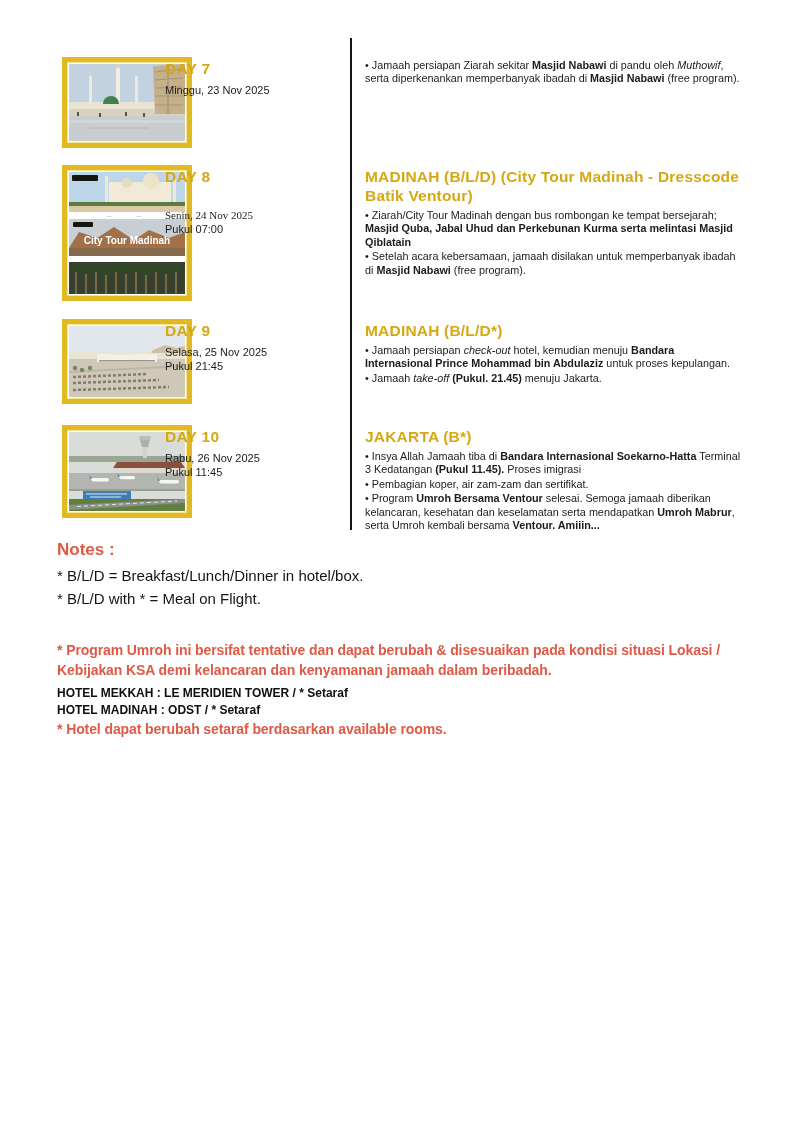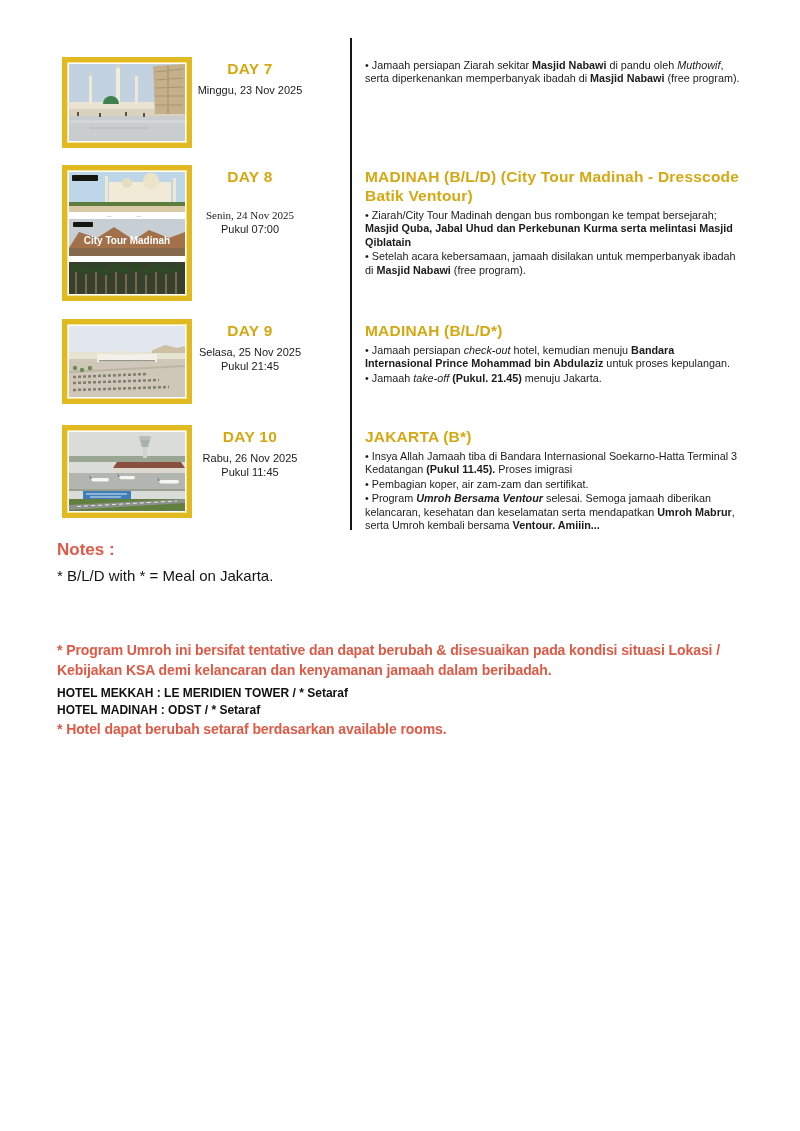"DAY 7" .daycol { text-align: center -> left }
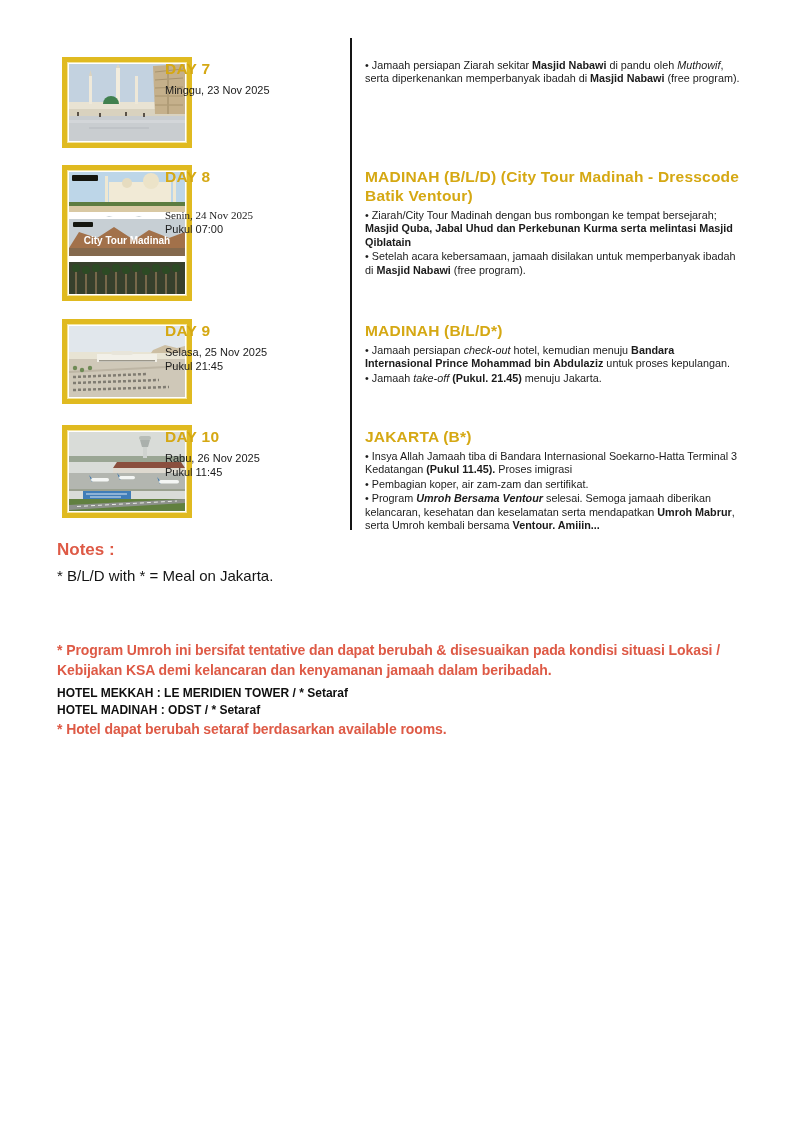"Bandara Internasional Soekarno-Hatta" span { font-weight: 400 -> 700 }
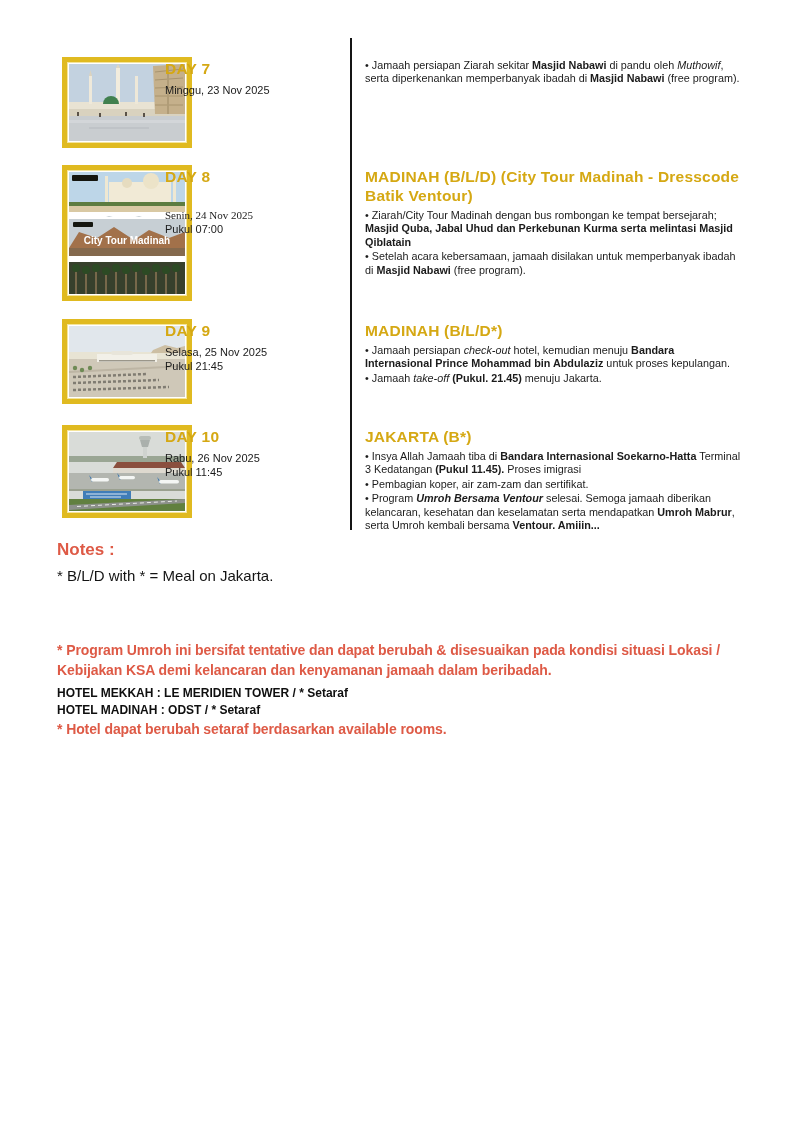"Umroh Bersama Ventour" span { font-style: italic -> none }
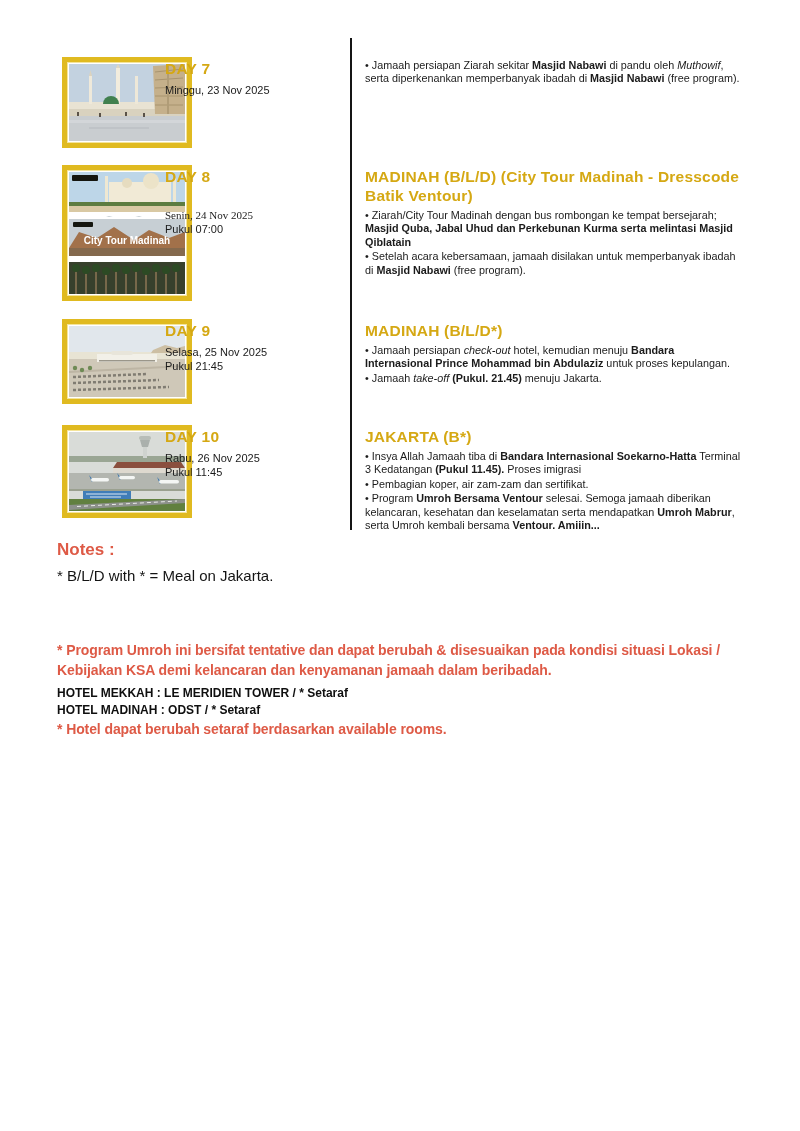"* B/L/D = Breakfast/Lunch/Dinner in" div.notes-line { html: none -> <div>* B/L/D = Breakfast/Lunch/Dinner in hotel/box.</div> }
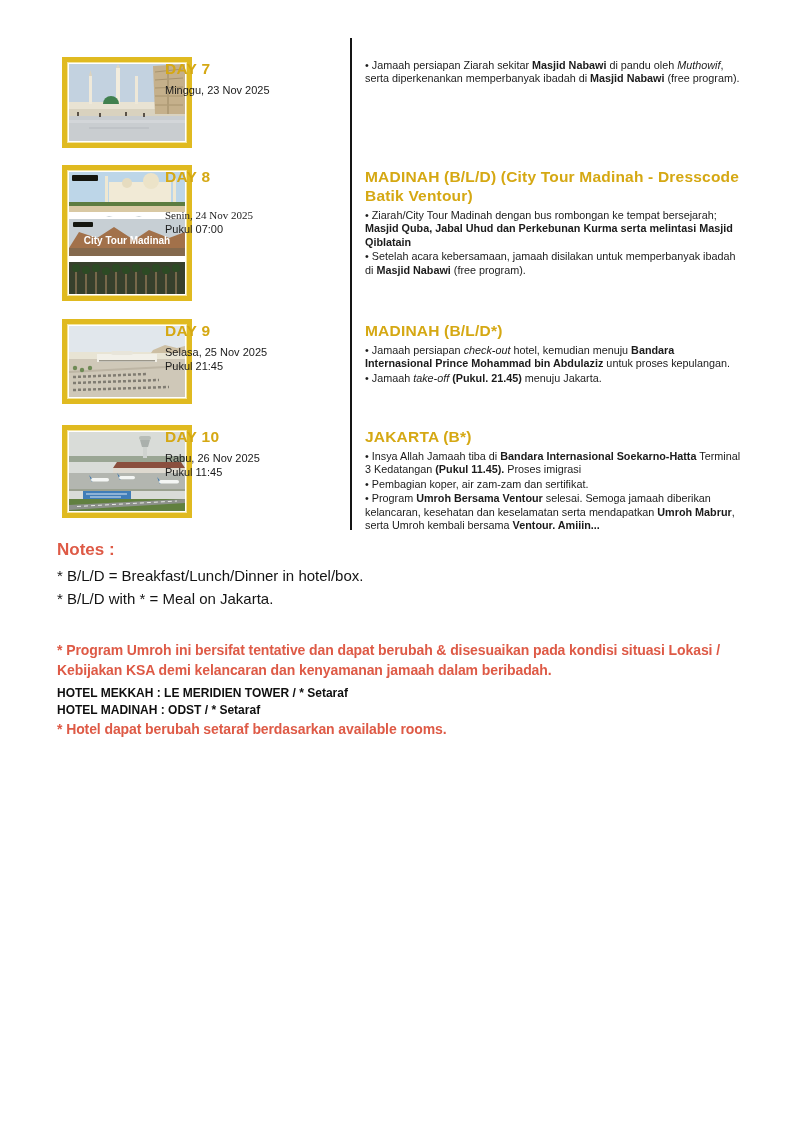"* B/L/D with * =" div.notes-line { text: Jakarta -> Flight }
